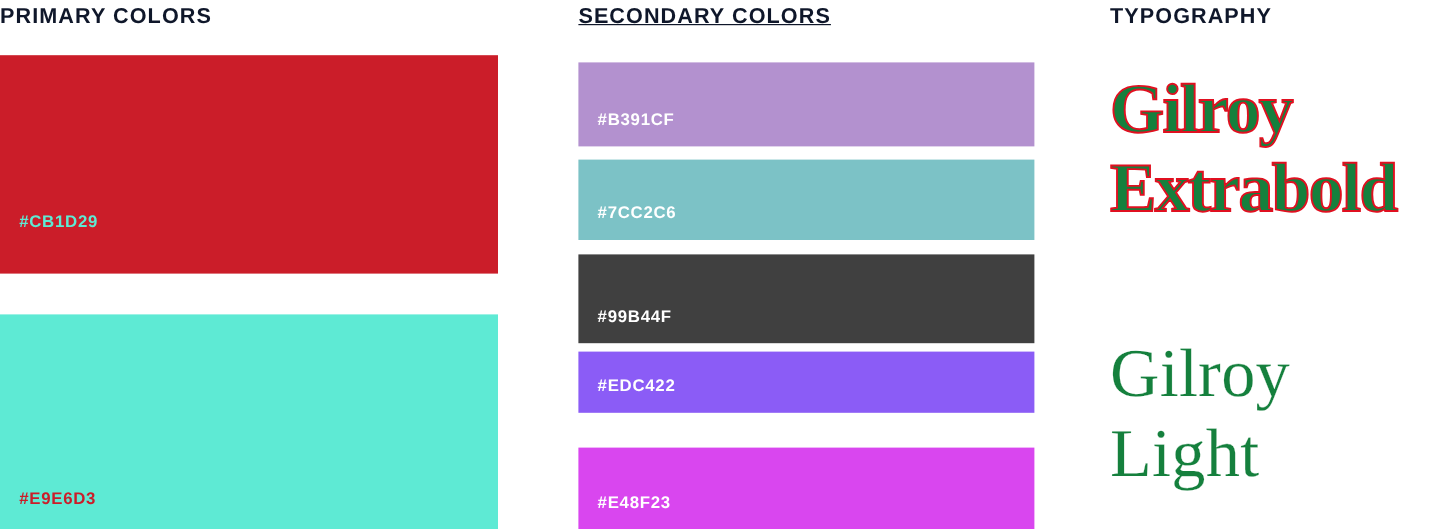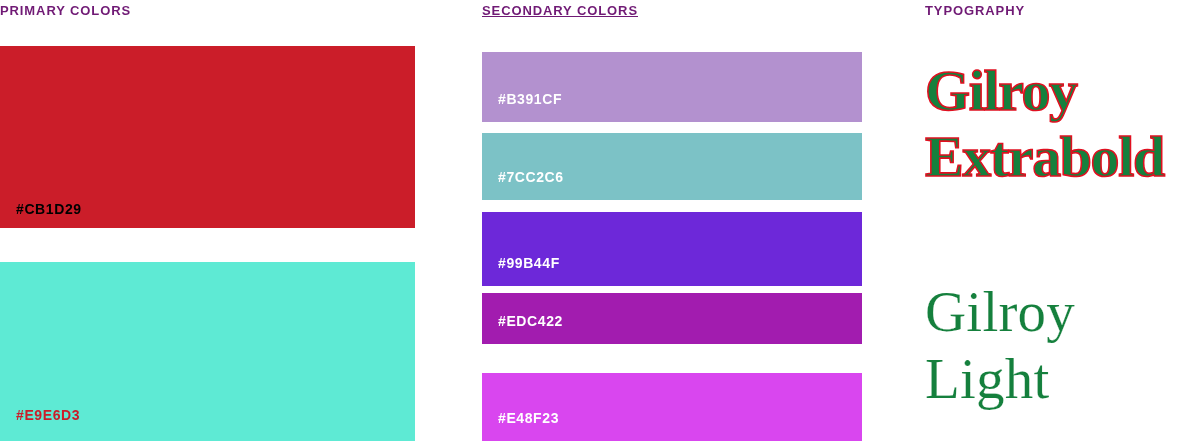"PRIMARY COLORS" .section-header { color: #701a75 -> #0f172a; font-size: 13px -> 18px }
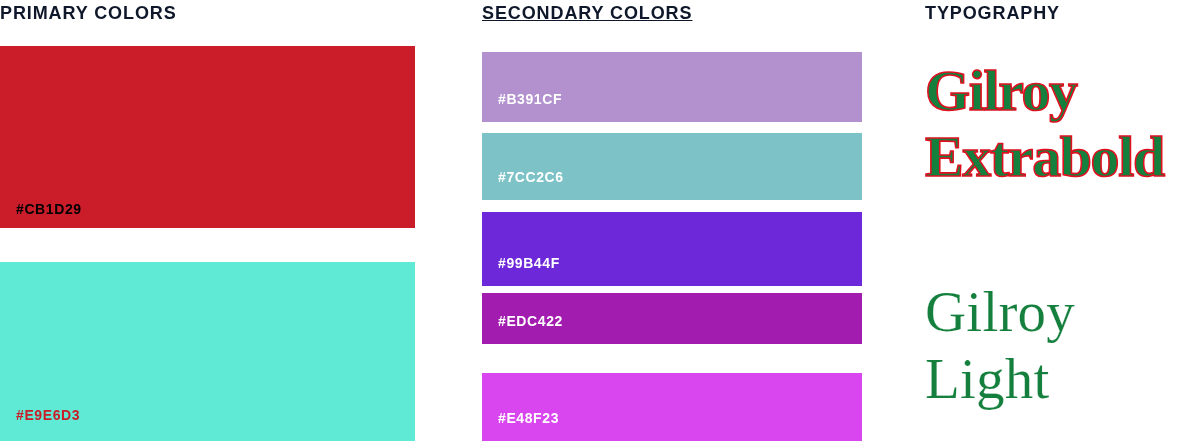"#CB1D29" #swatch-primary-red .swatch-label { bottom: 12px -> 37px; color: #000000 -> #5eead4 }
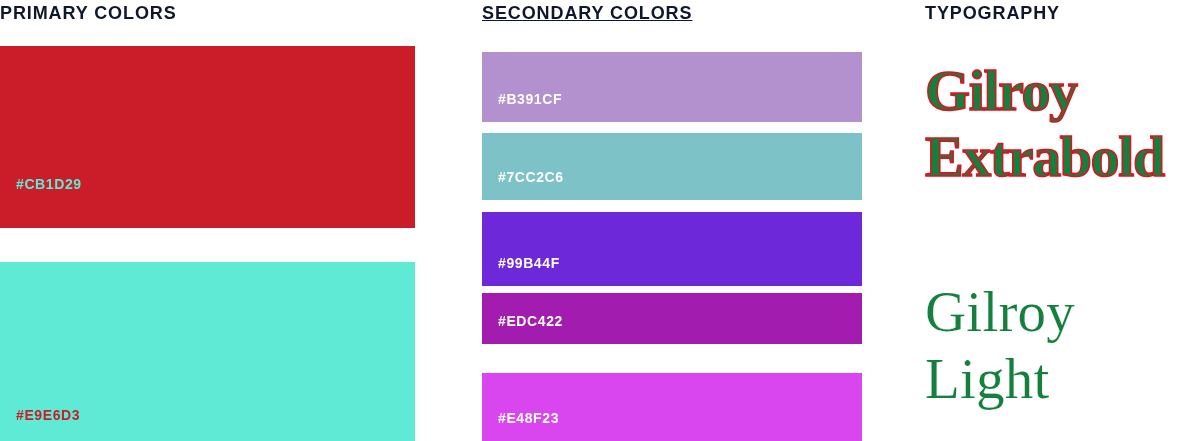"#99B44F" #swatch-secondary-green { background: #6d28d9 -> #404040 }
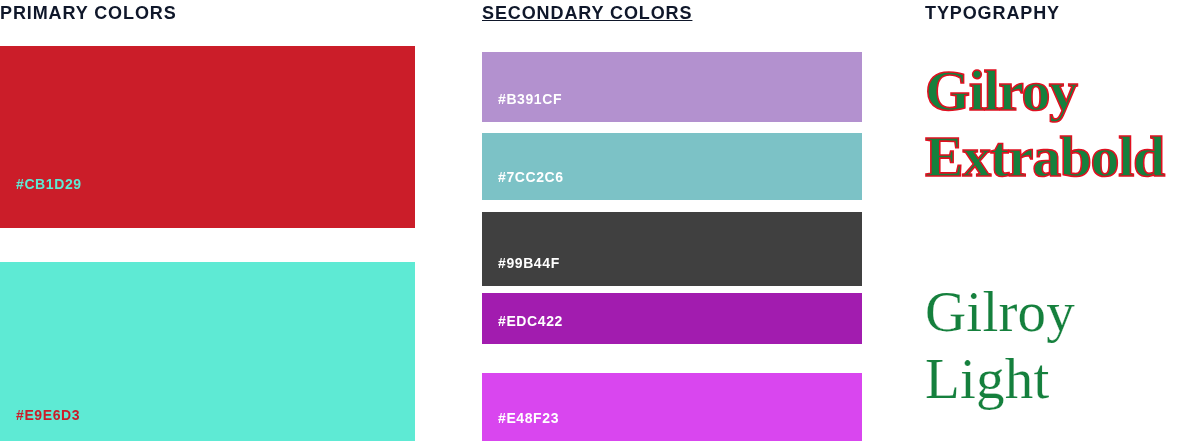"#EDC422" #swatch-secondary-yellow { background: #a21caf -> #8b5cf6 }
